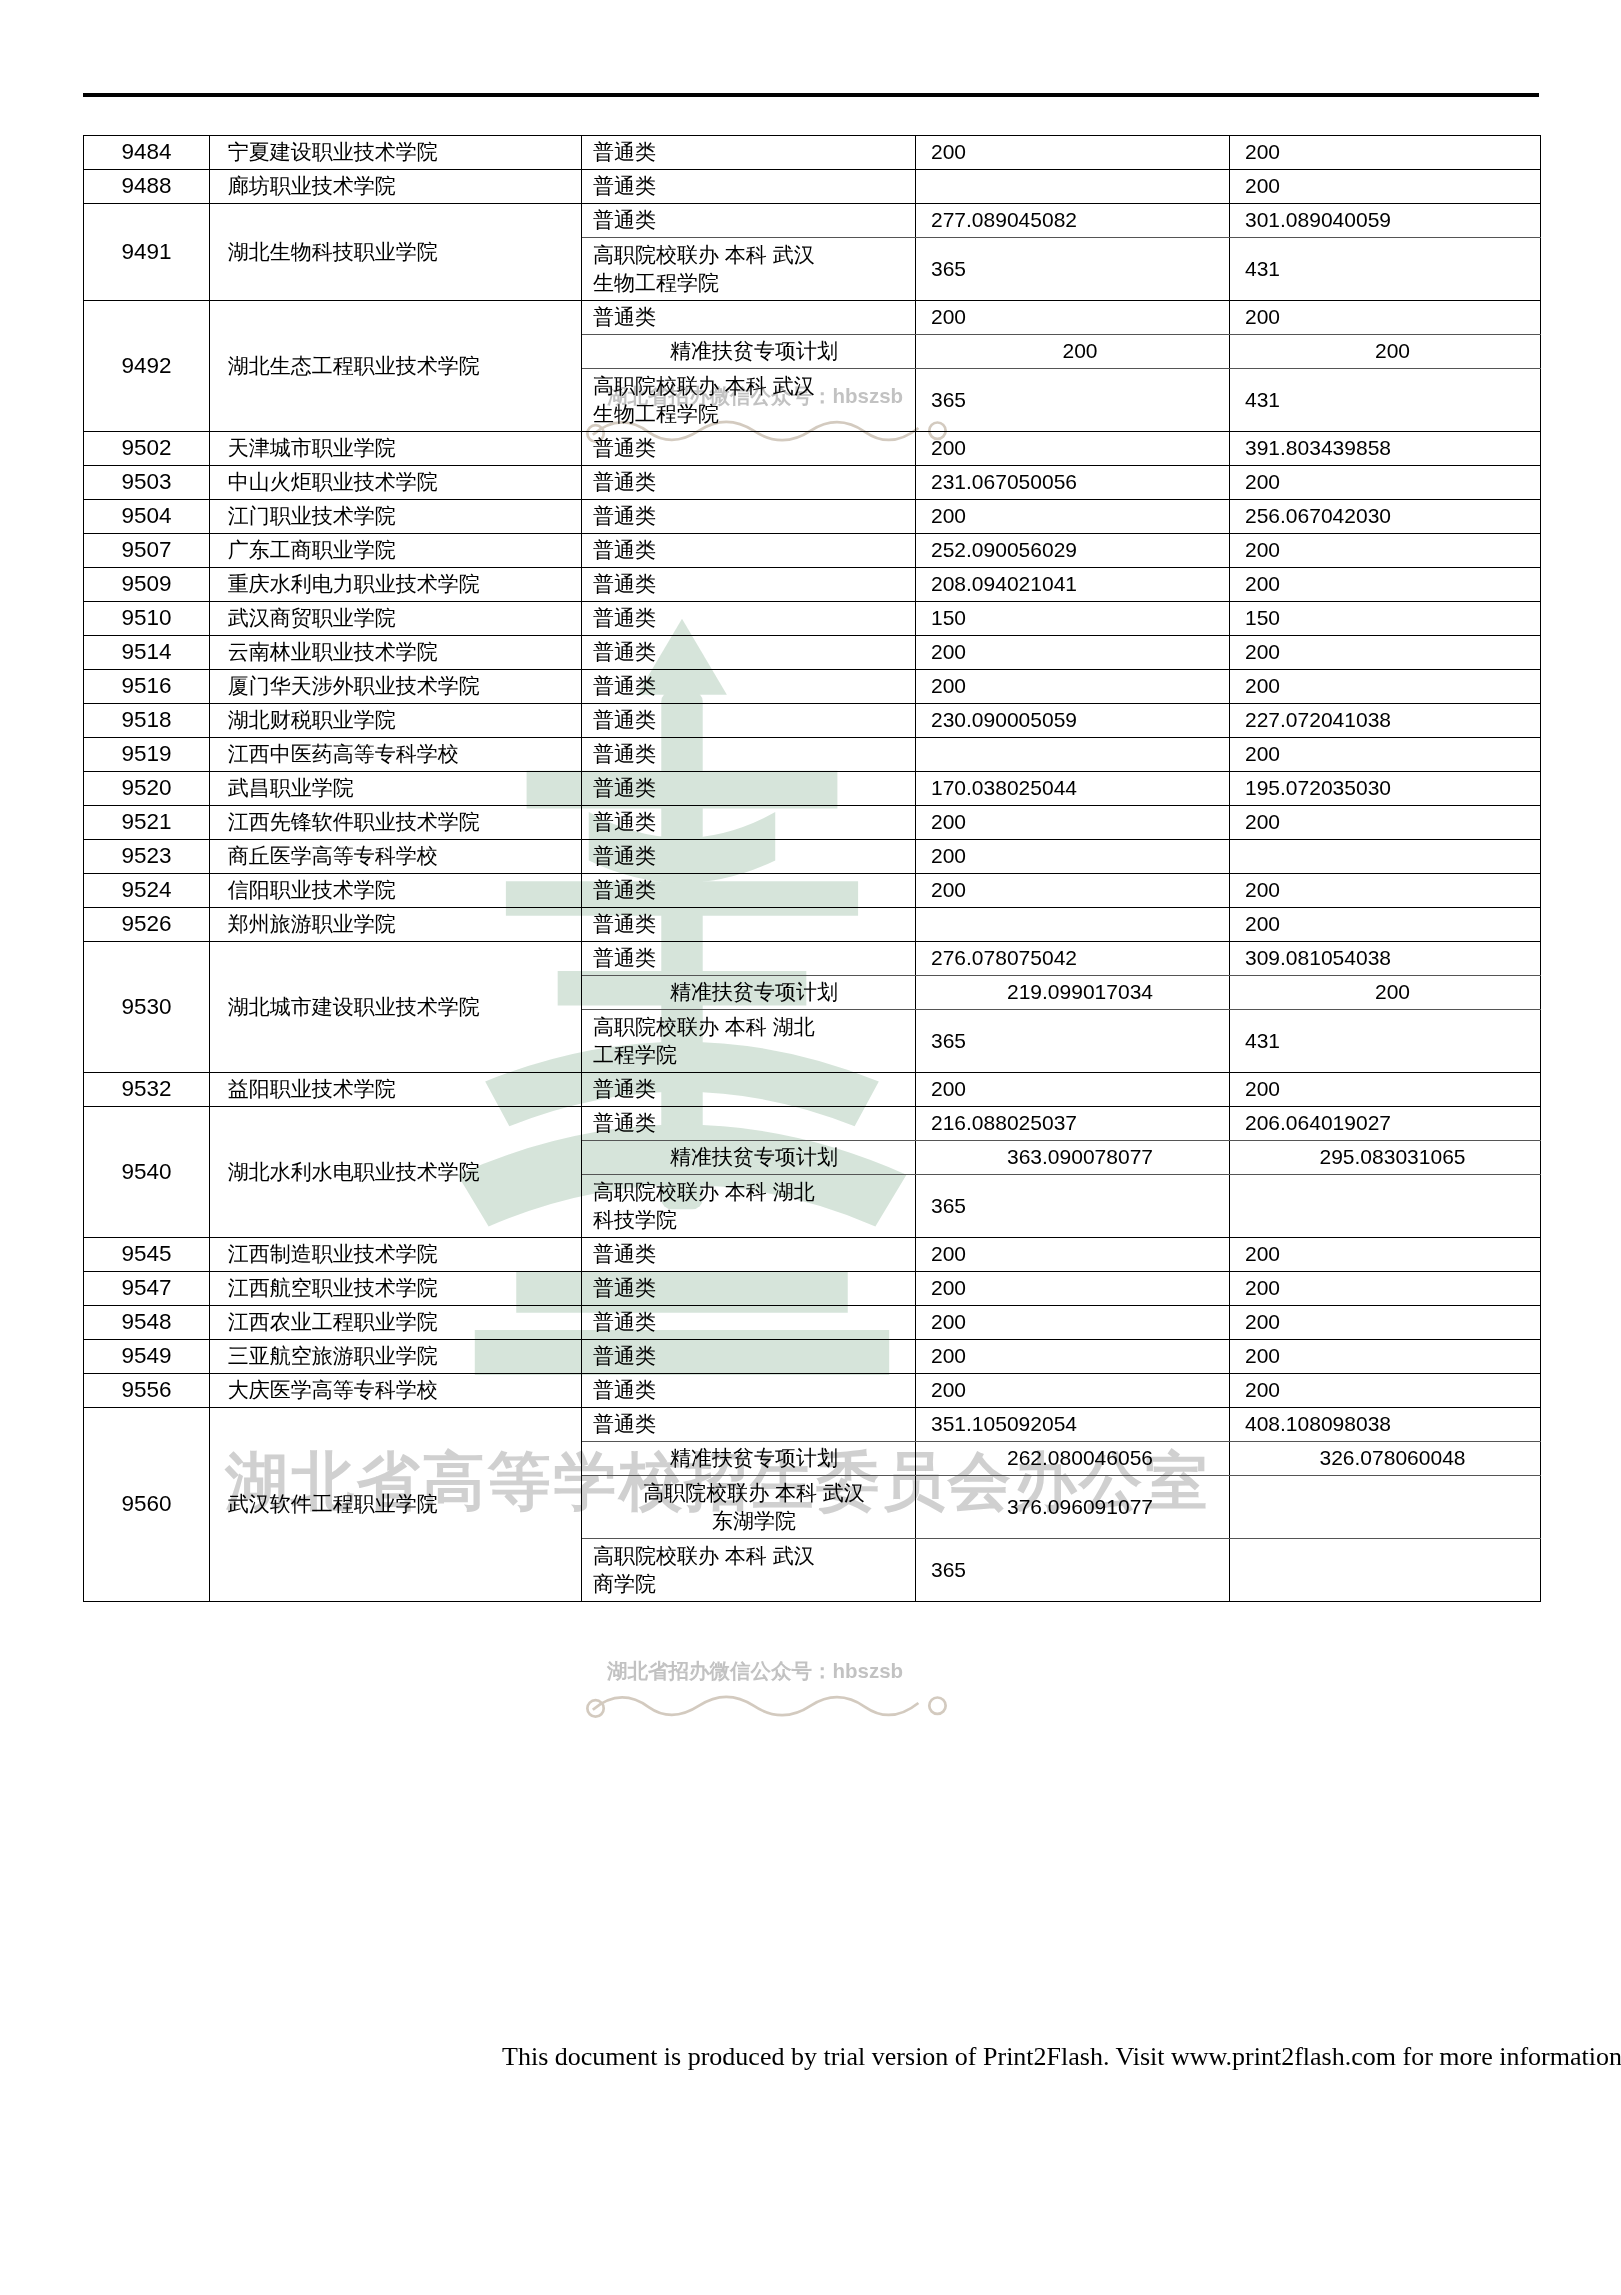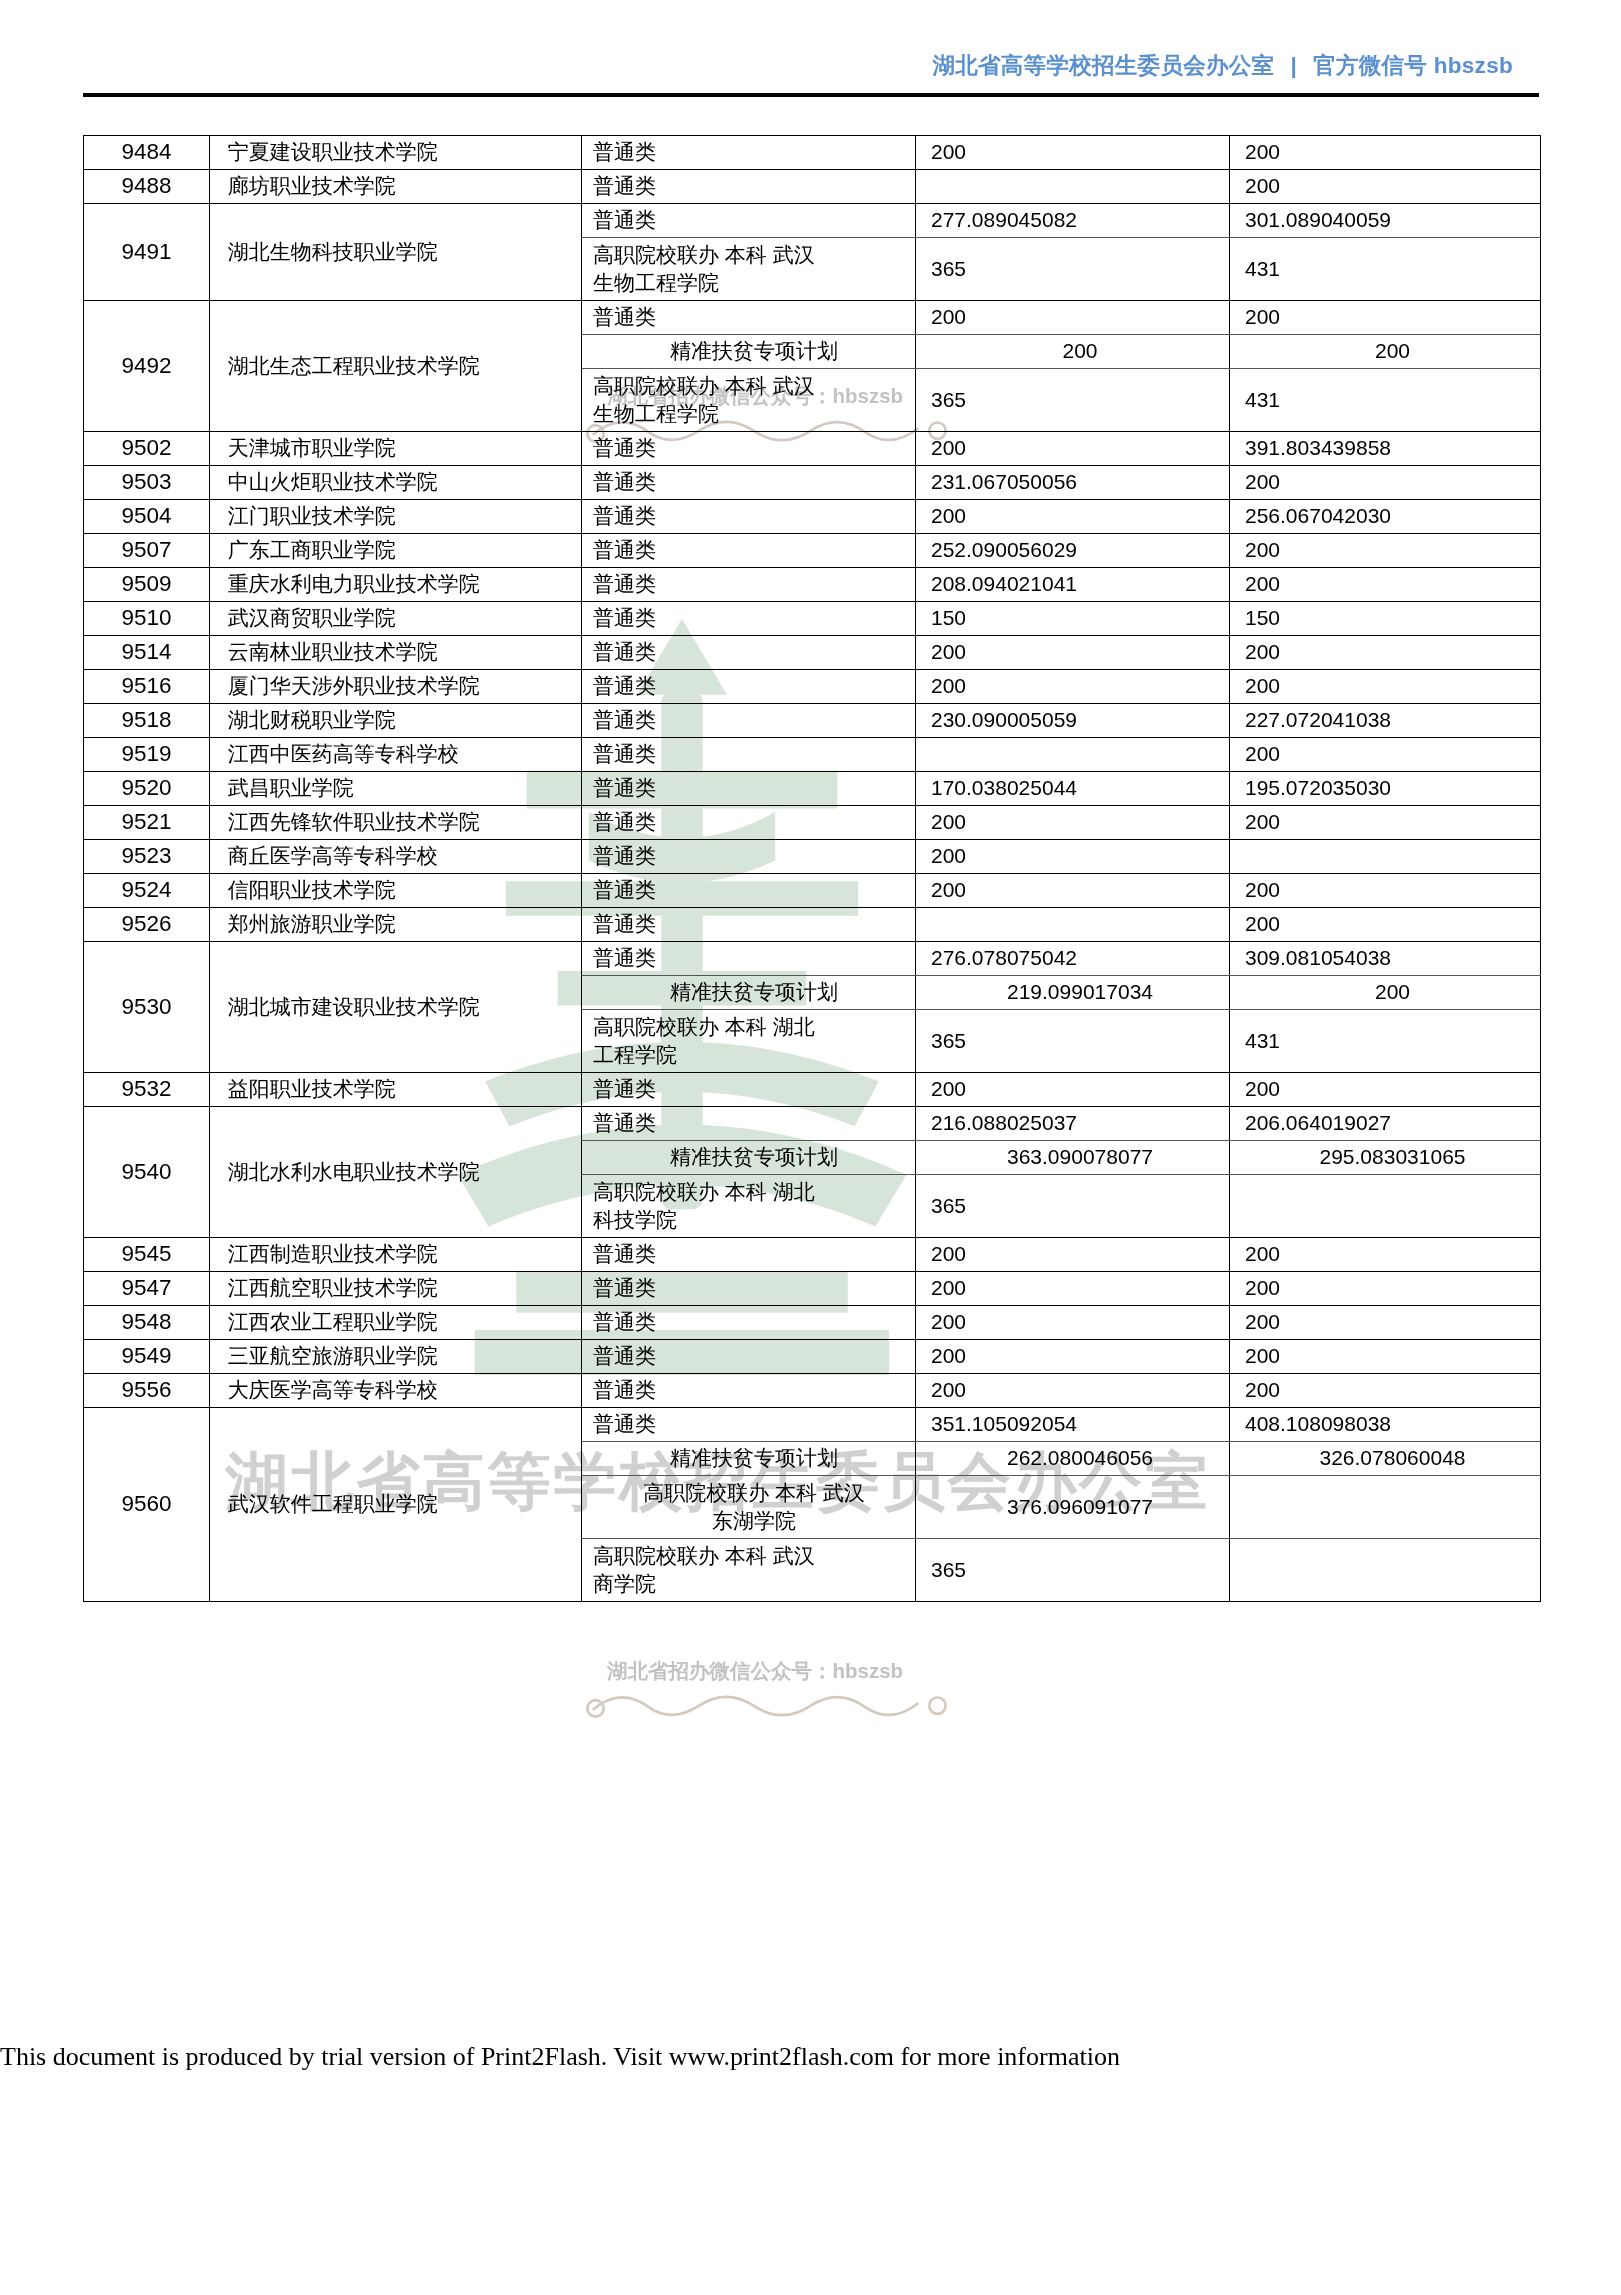"湖北省高等学校招生委员会办公室 | 官方微信号 hbszsb" div { html: <div> <span>湖北省高等学校招生委员会办公室</span> <span>|</span> <span>官方微信号 hbszsb</span> </div> -> none }
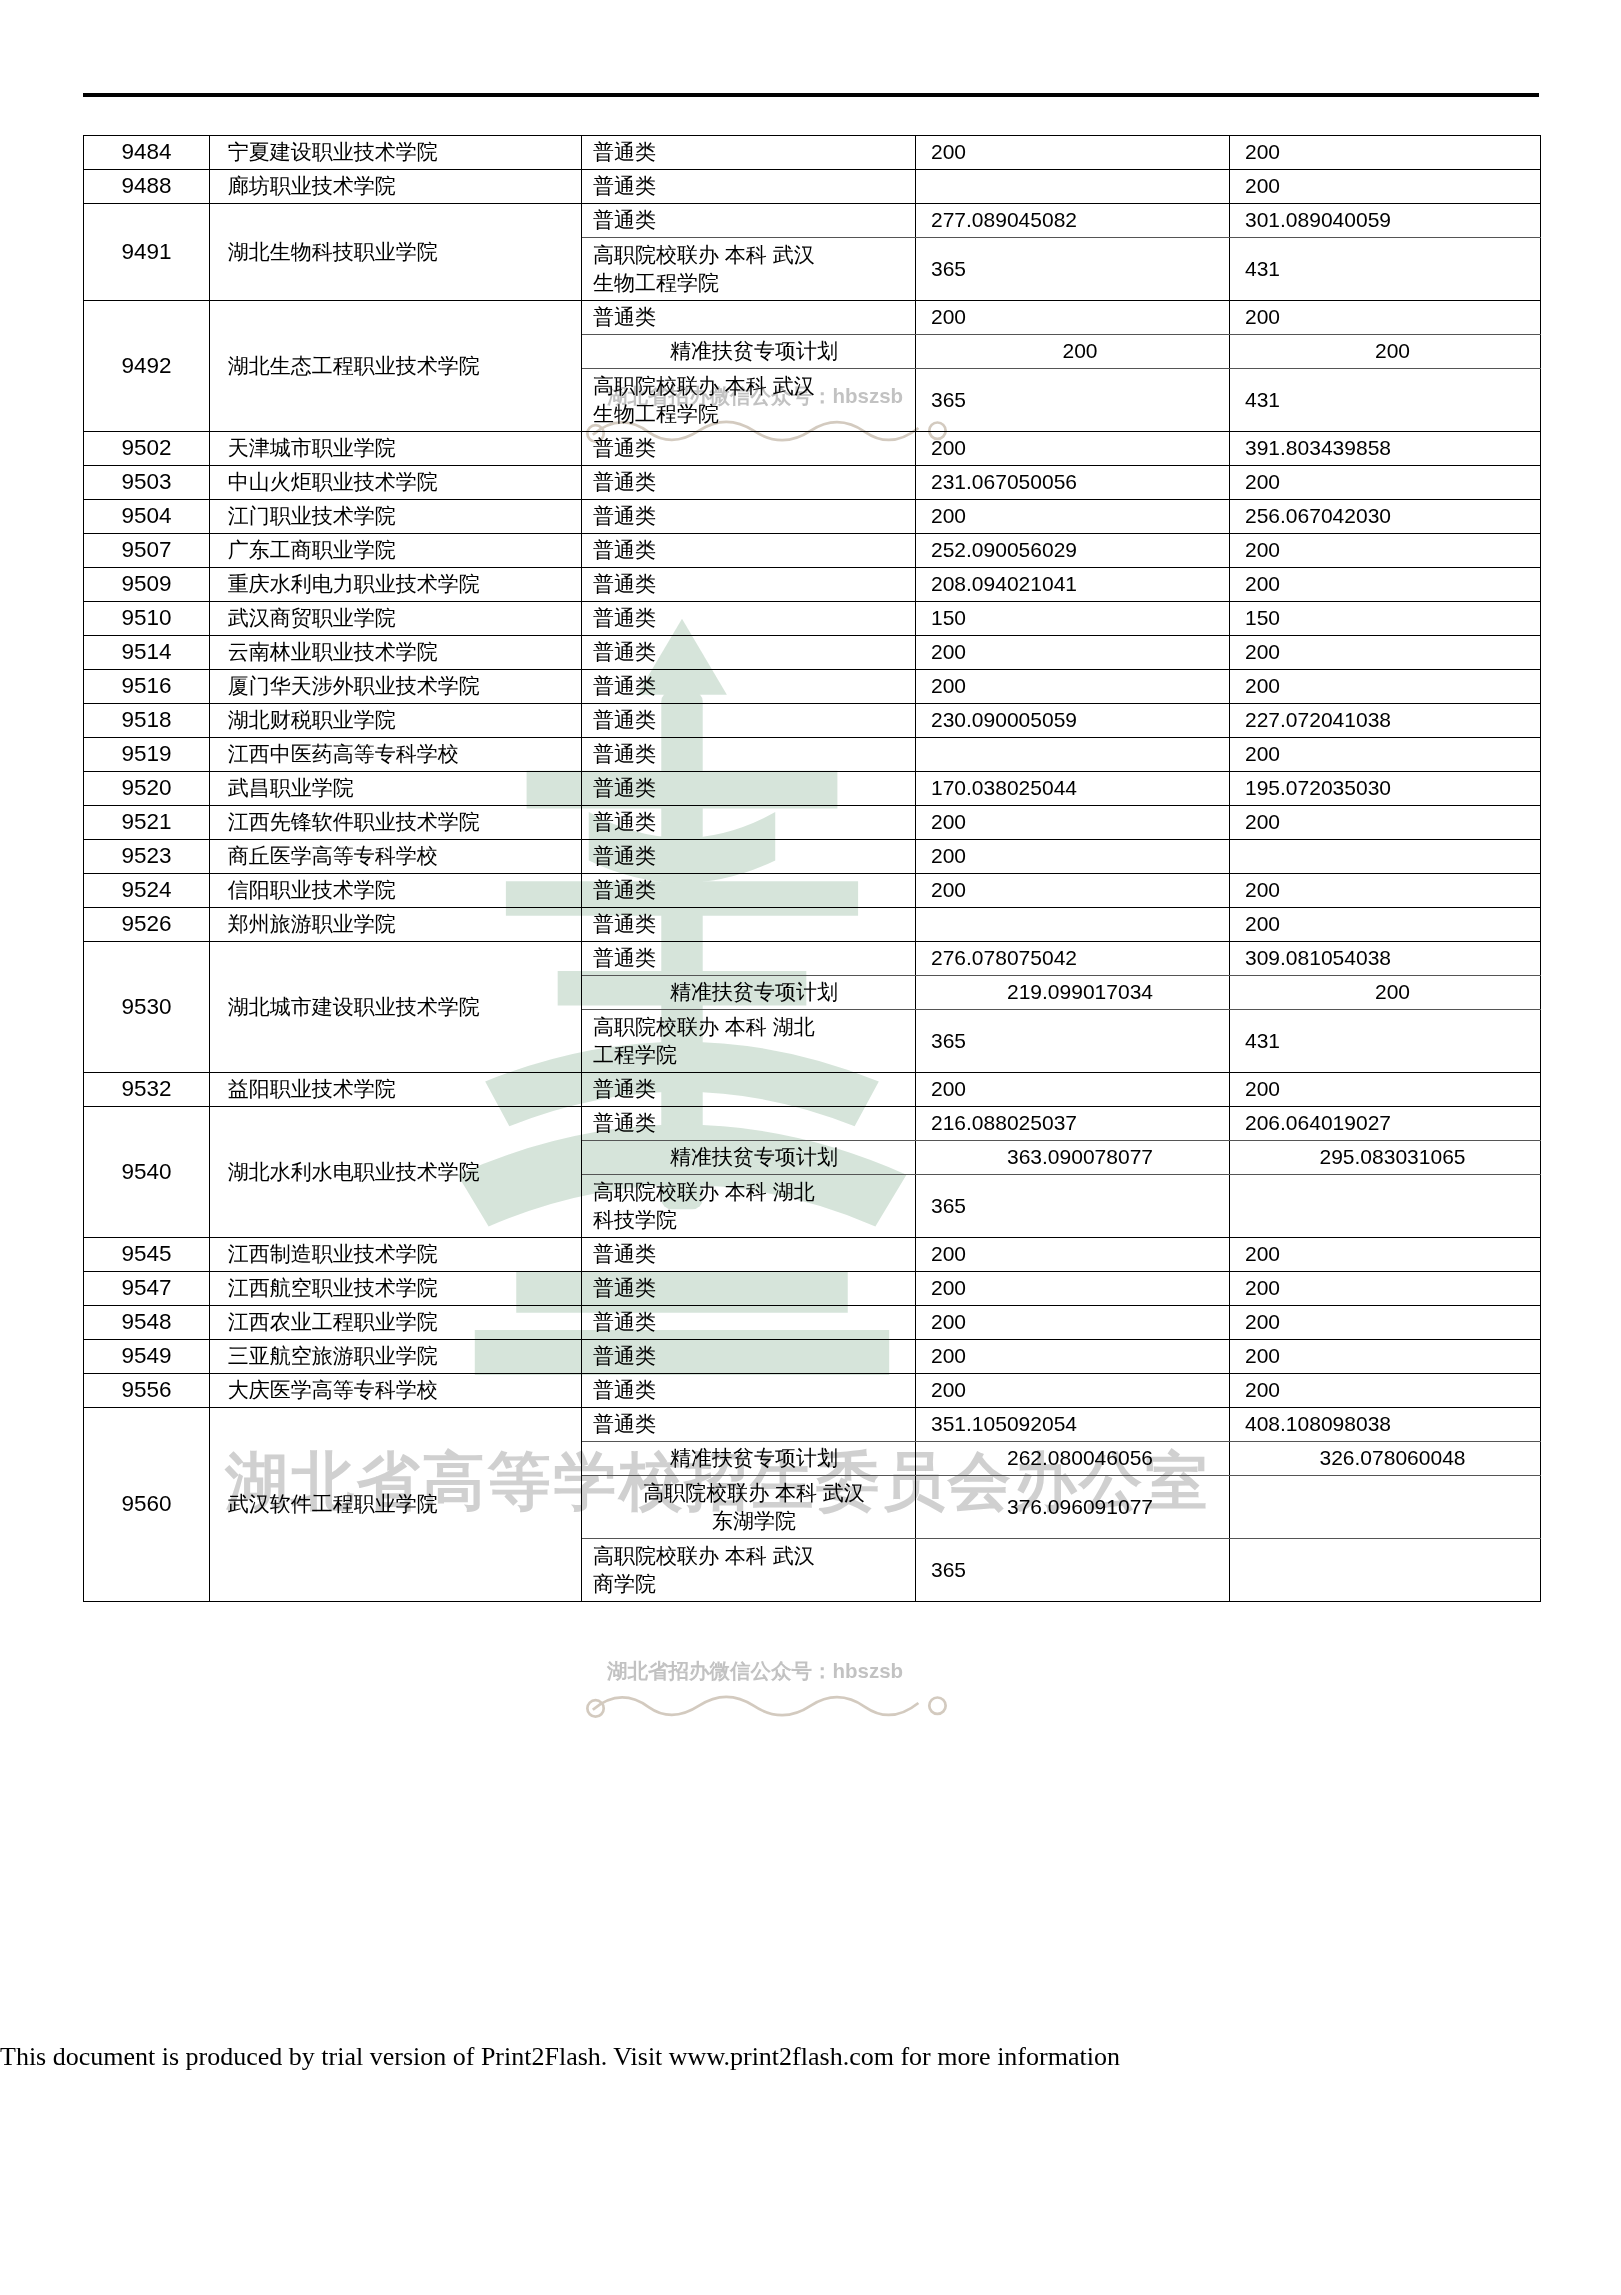"This document is produced by" #footer-note { text-align: left -> right }
